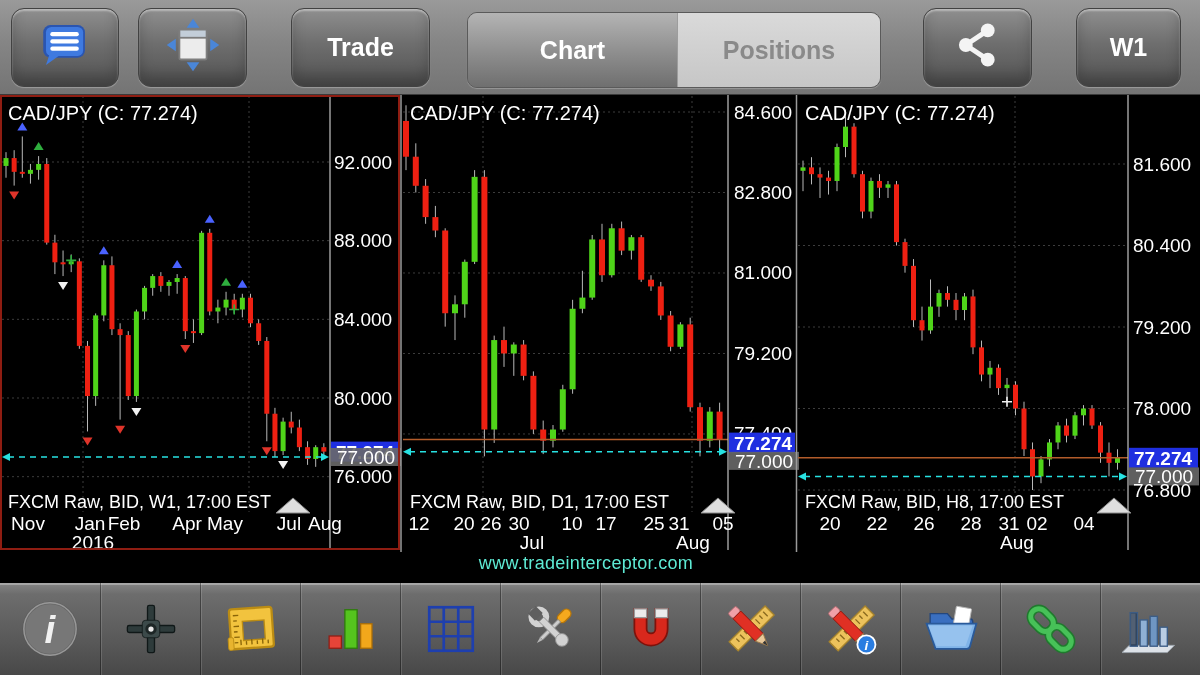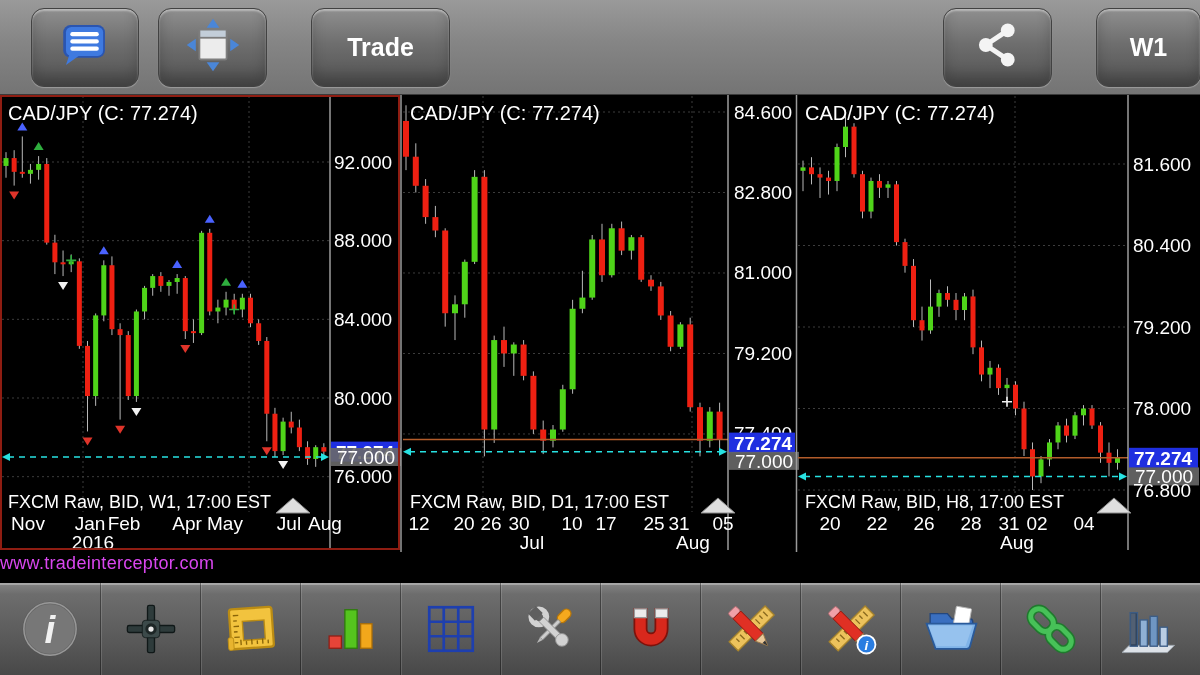"Trade" .tb-button { margin-left: 20px -> none }
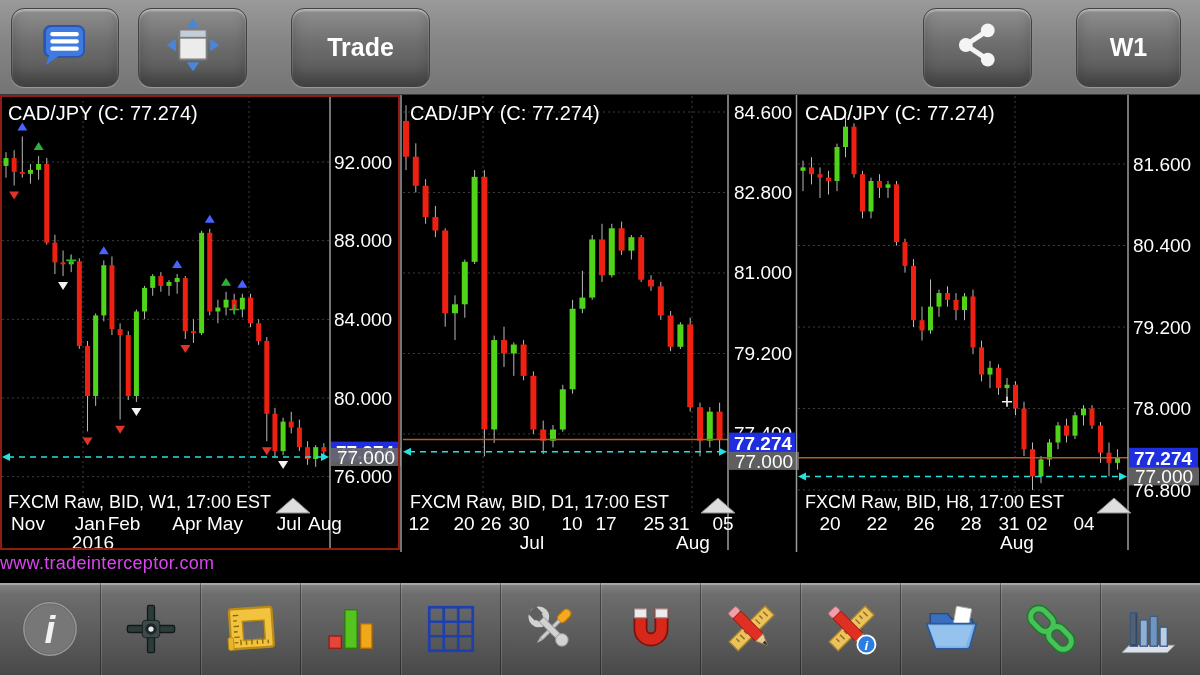"Chart" div { html: none -> <div> <div> <span>Chart</span> </div> <div> <span>Positions</span> </div> </div> }
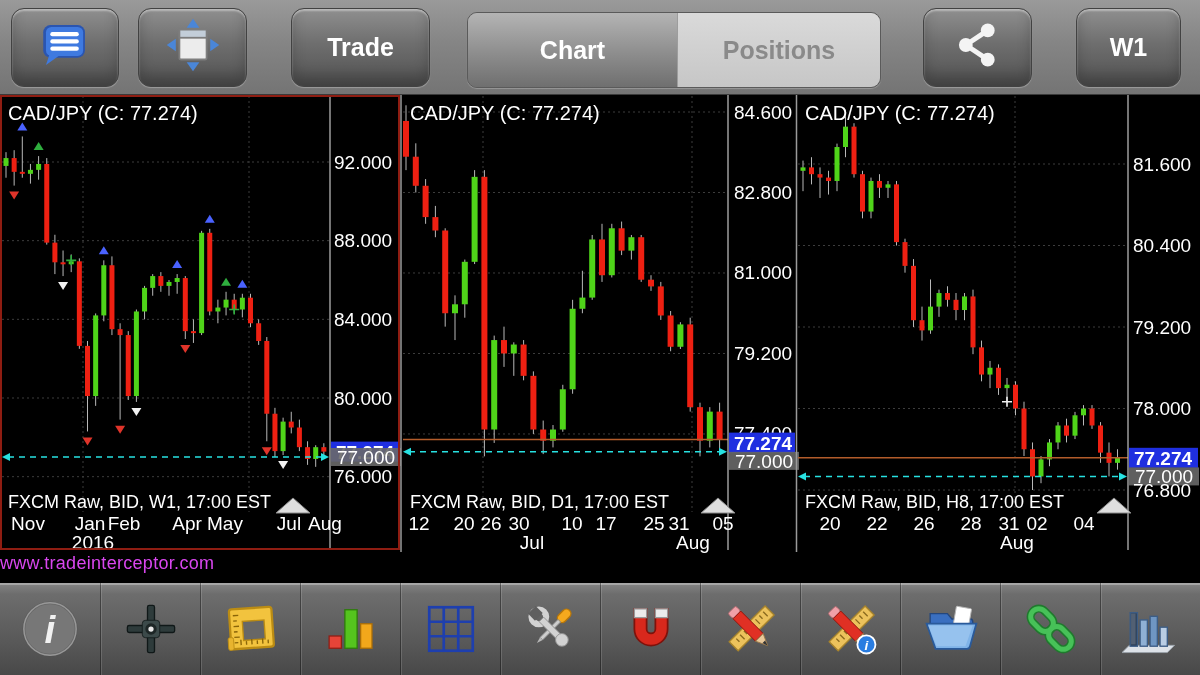"www.tradeinterceptor.com" #website { color: #d946ef -> #5eead4; text-align: none -> center }
